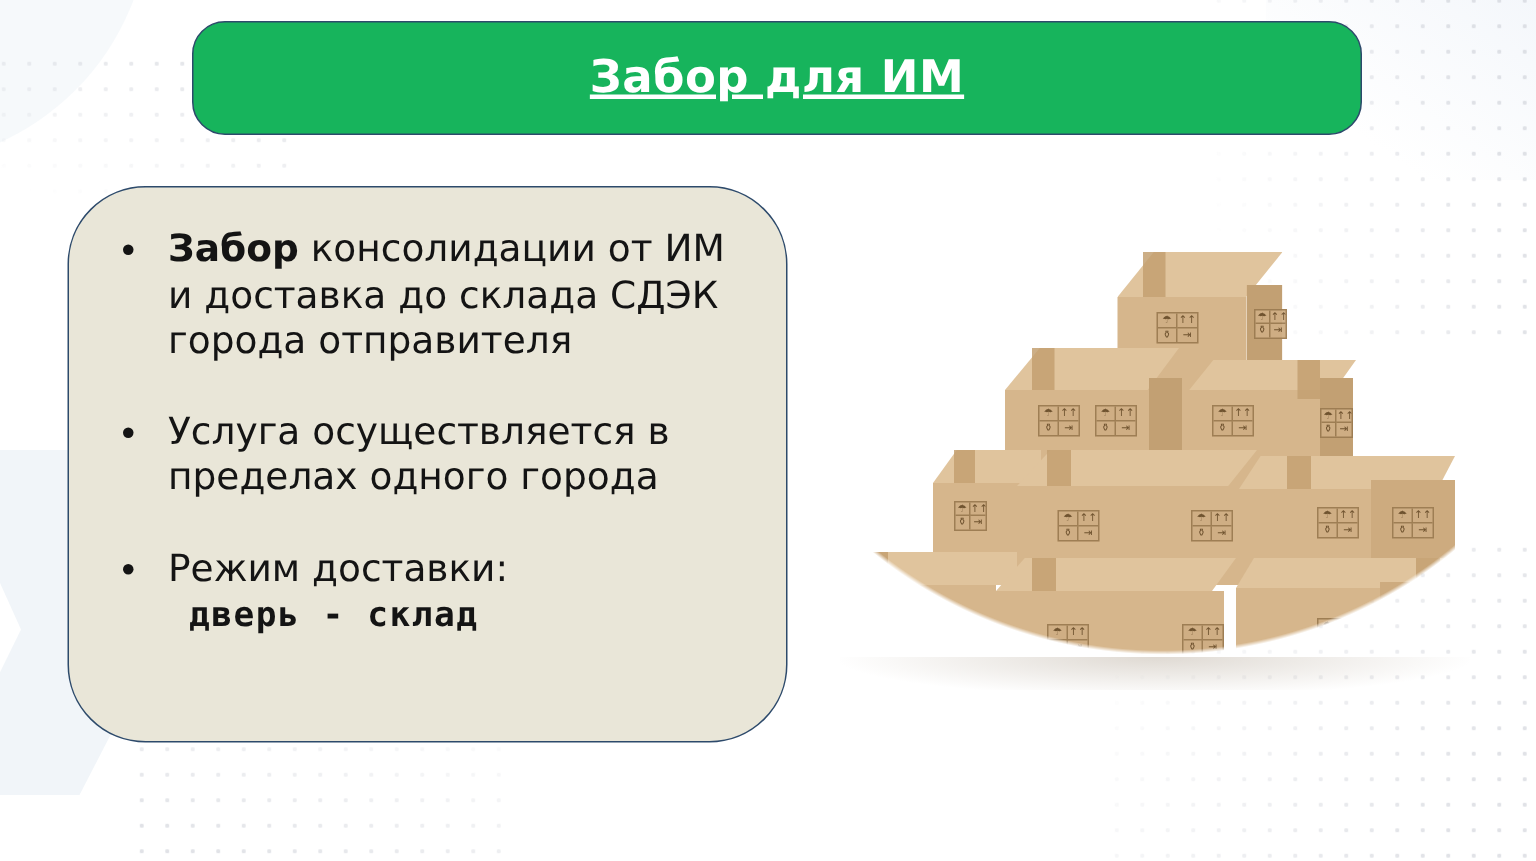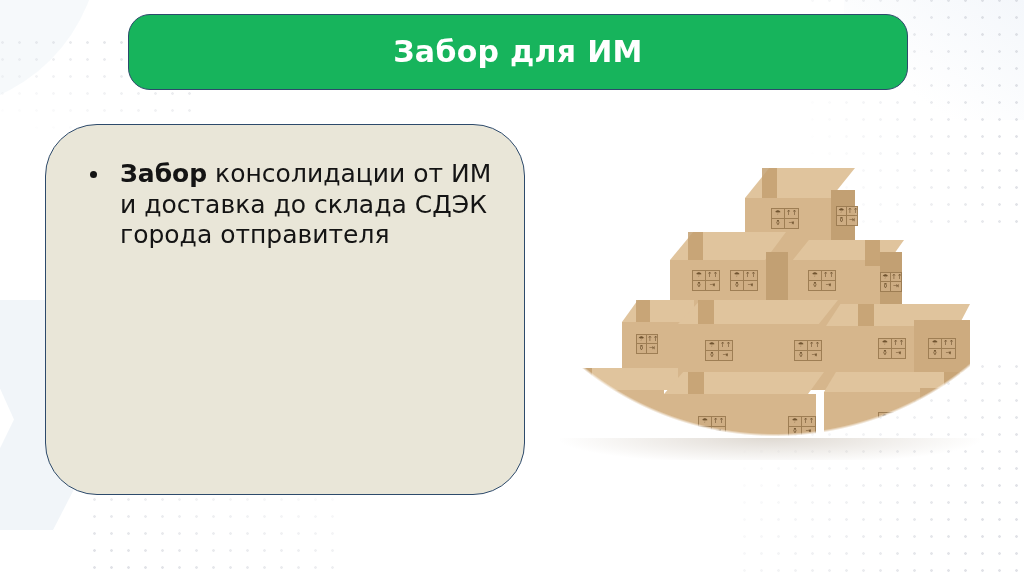"Забор для ИМ" .header-title { text-decoration: none -> underline }
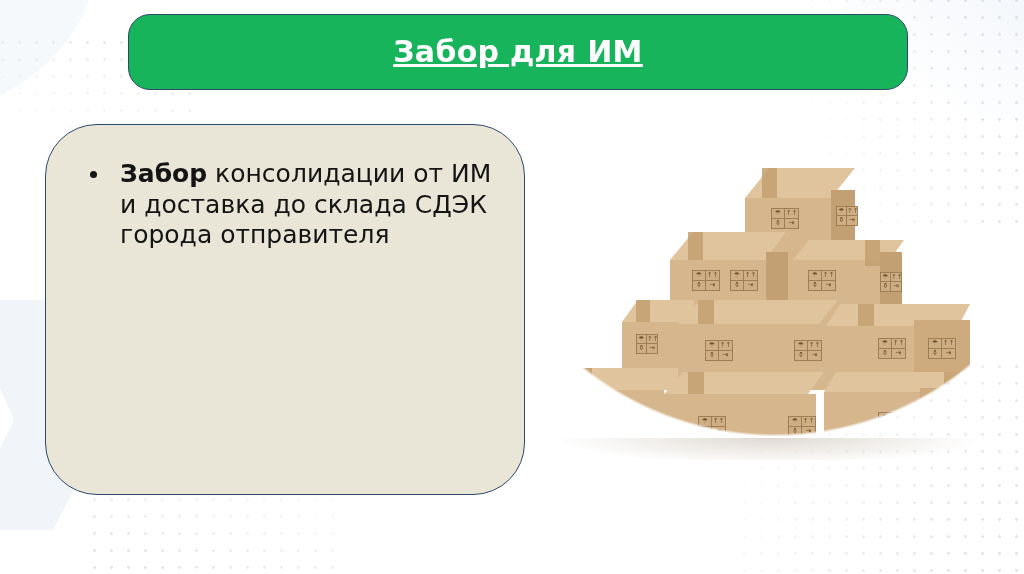"Забор консолидации от ИМ и" .bullets { margin: 8px -> 0 }
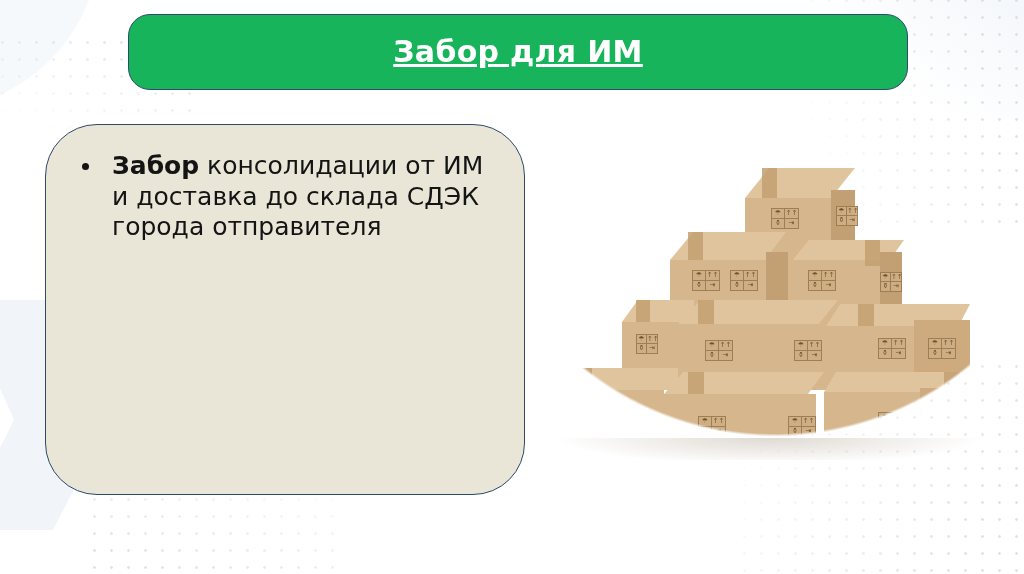"Услуга осуществляется в пределах одного" li.bullet { html: none -> <li> <span>Услуга осуществляется в пределах одного города</span> </li> }
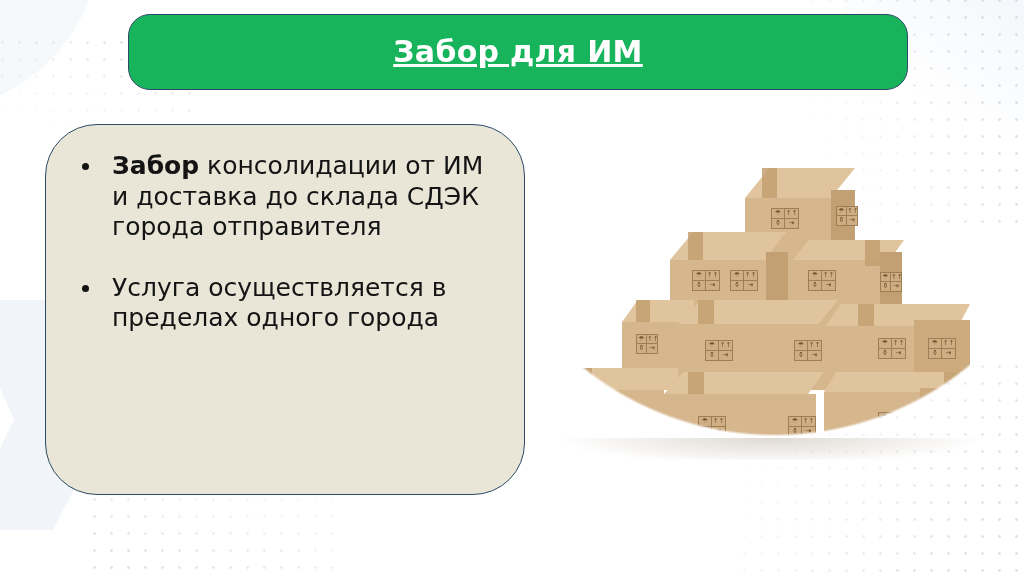"Режим доставки:" li.bullet { html: none -> <li> <span>Режим доставки:</span> <span>дверь - склад</span> </li> }
